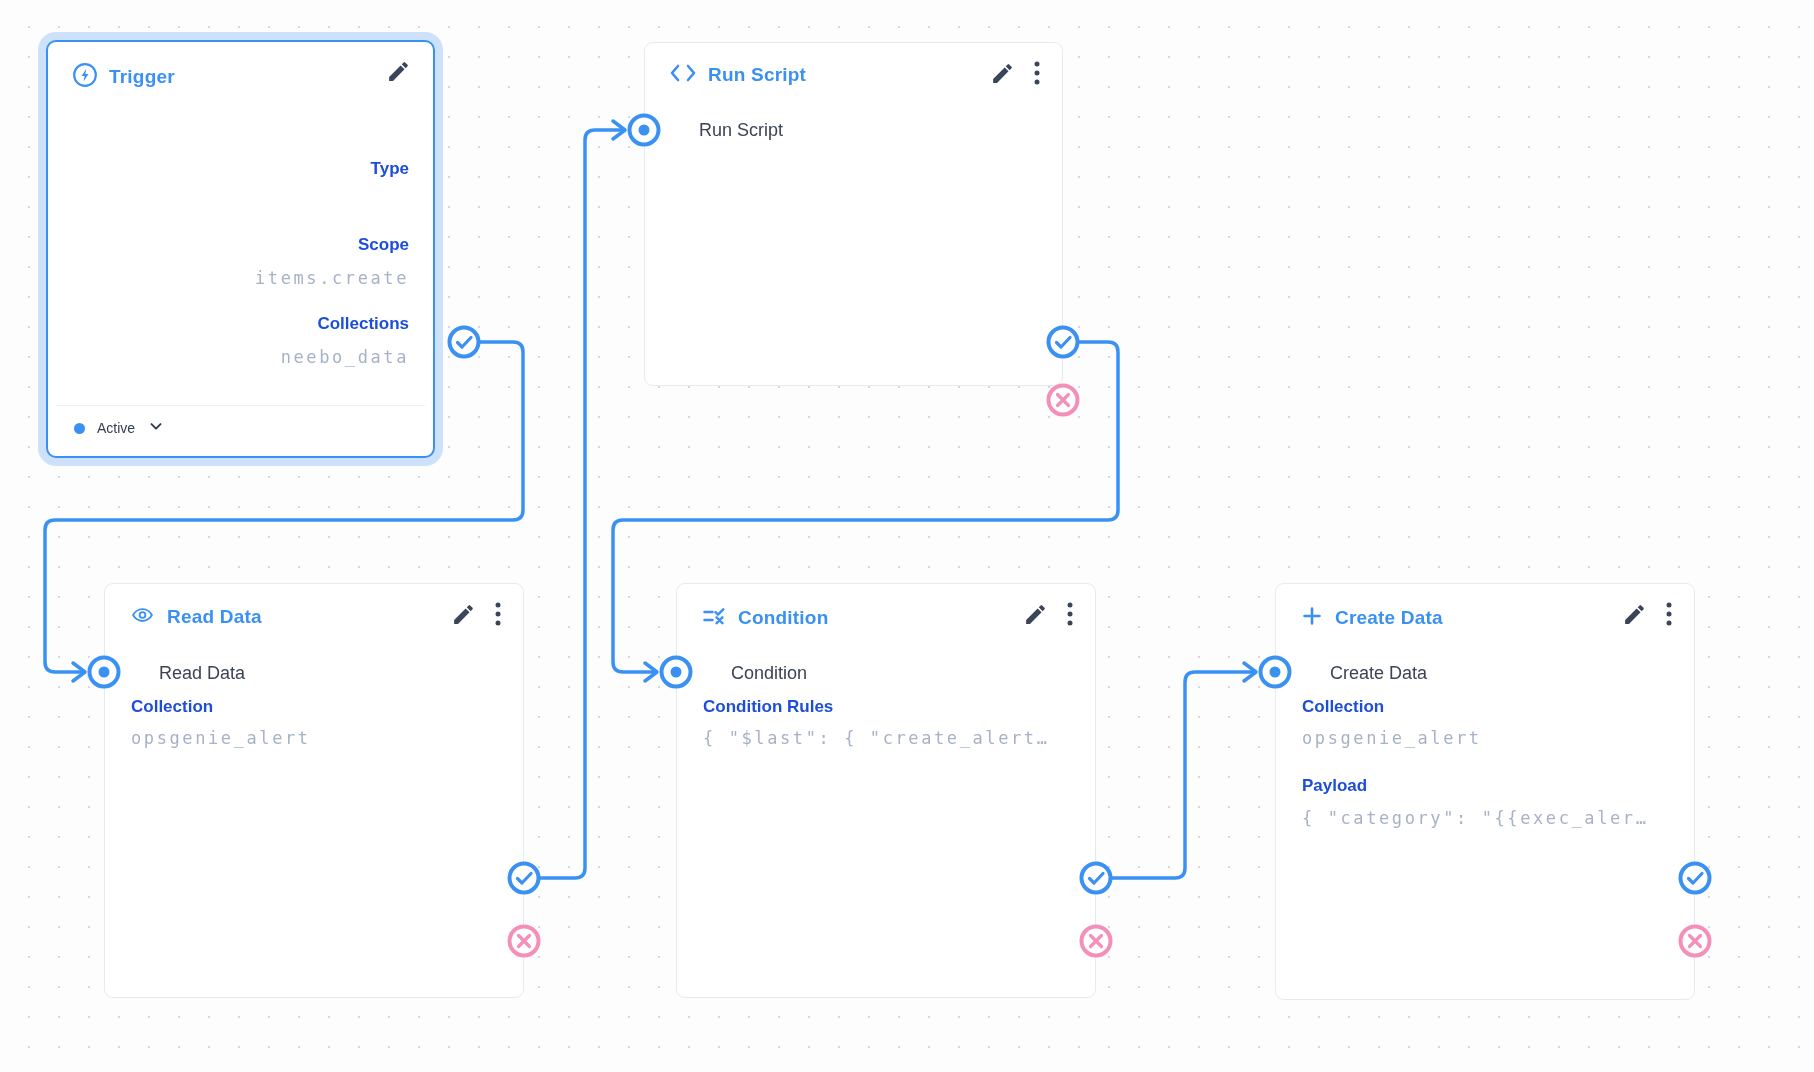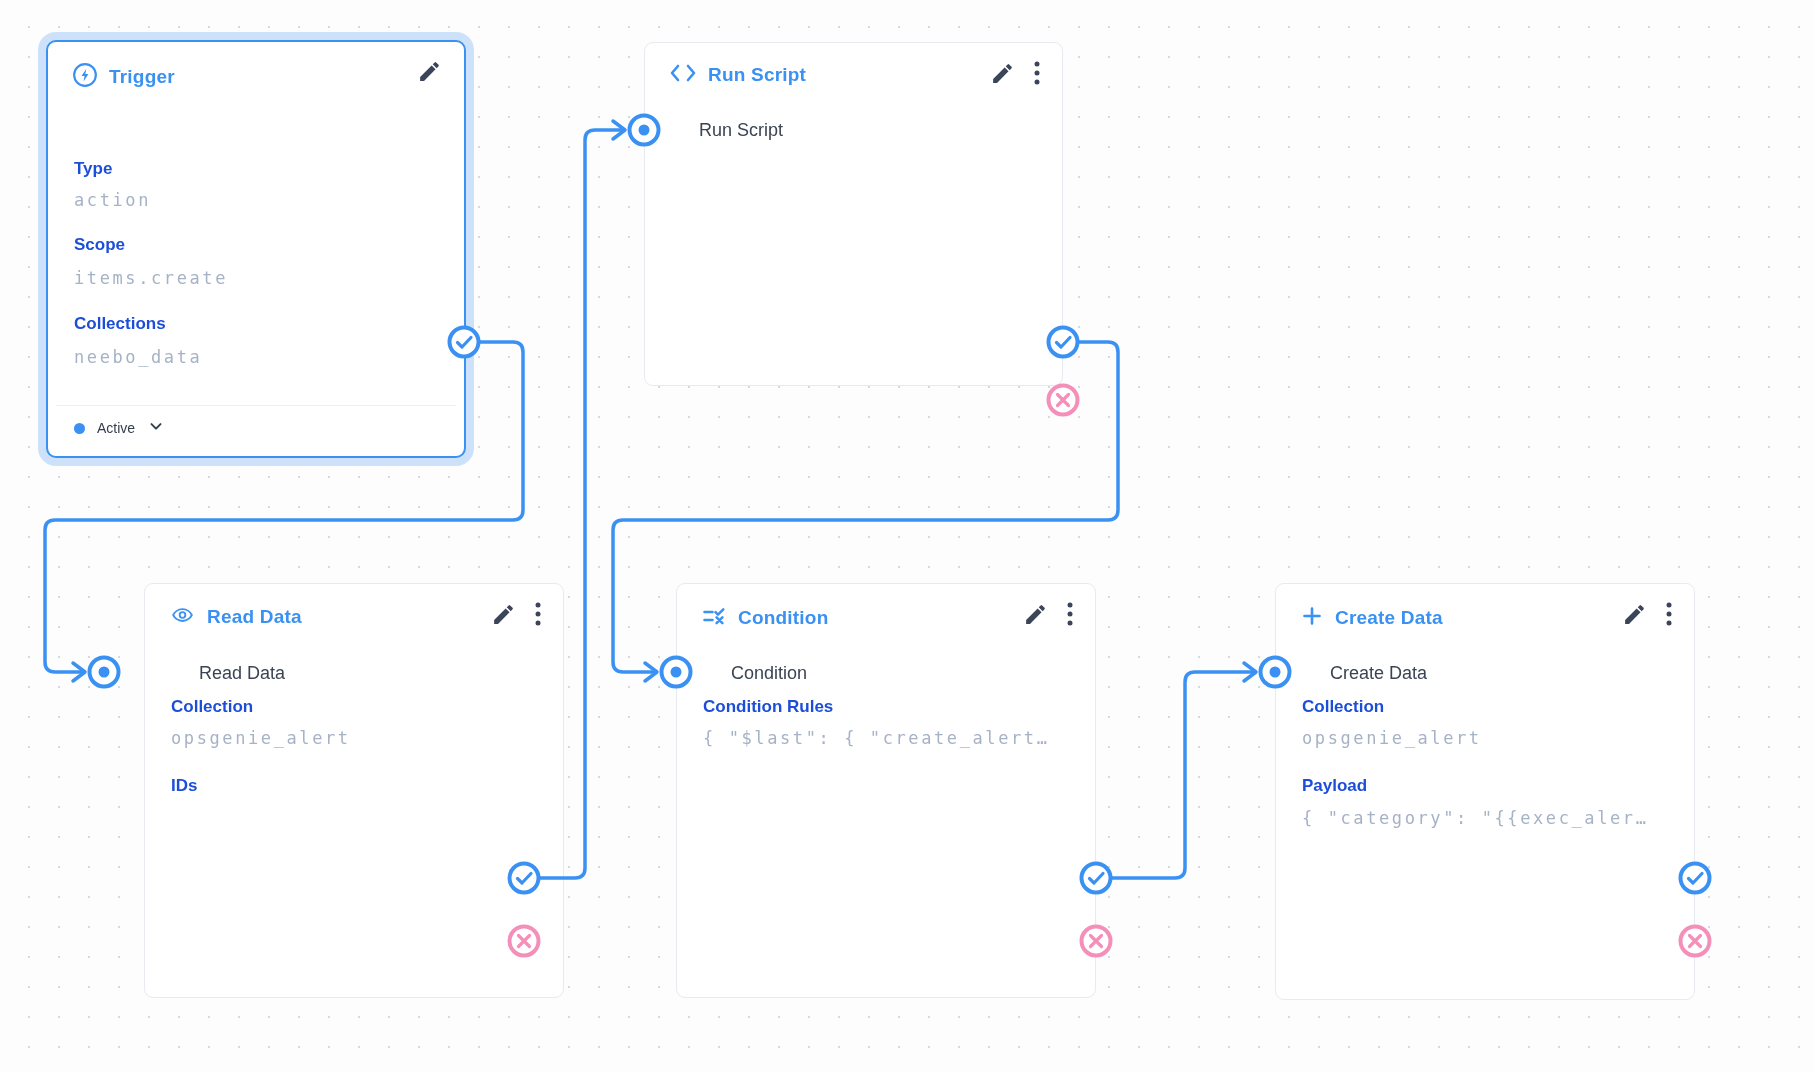"Trigger" div.node { text-align: none -> right; width: 420px -> 389px }
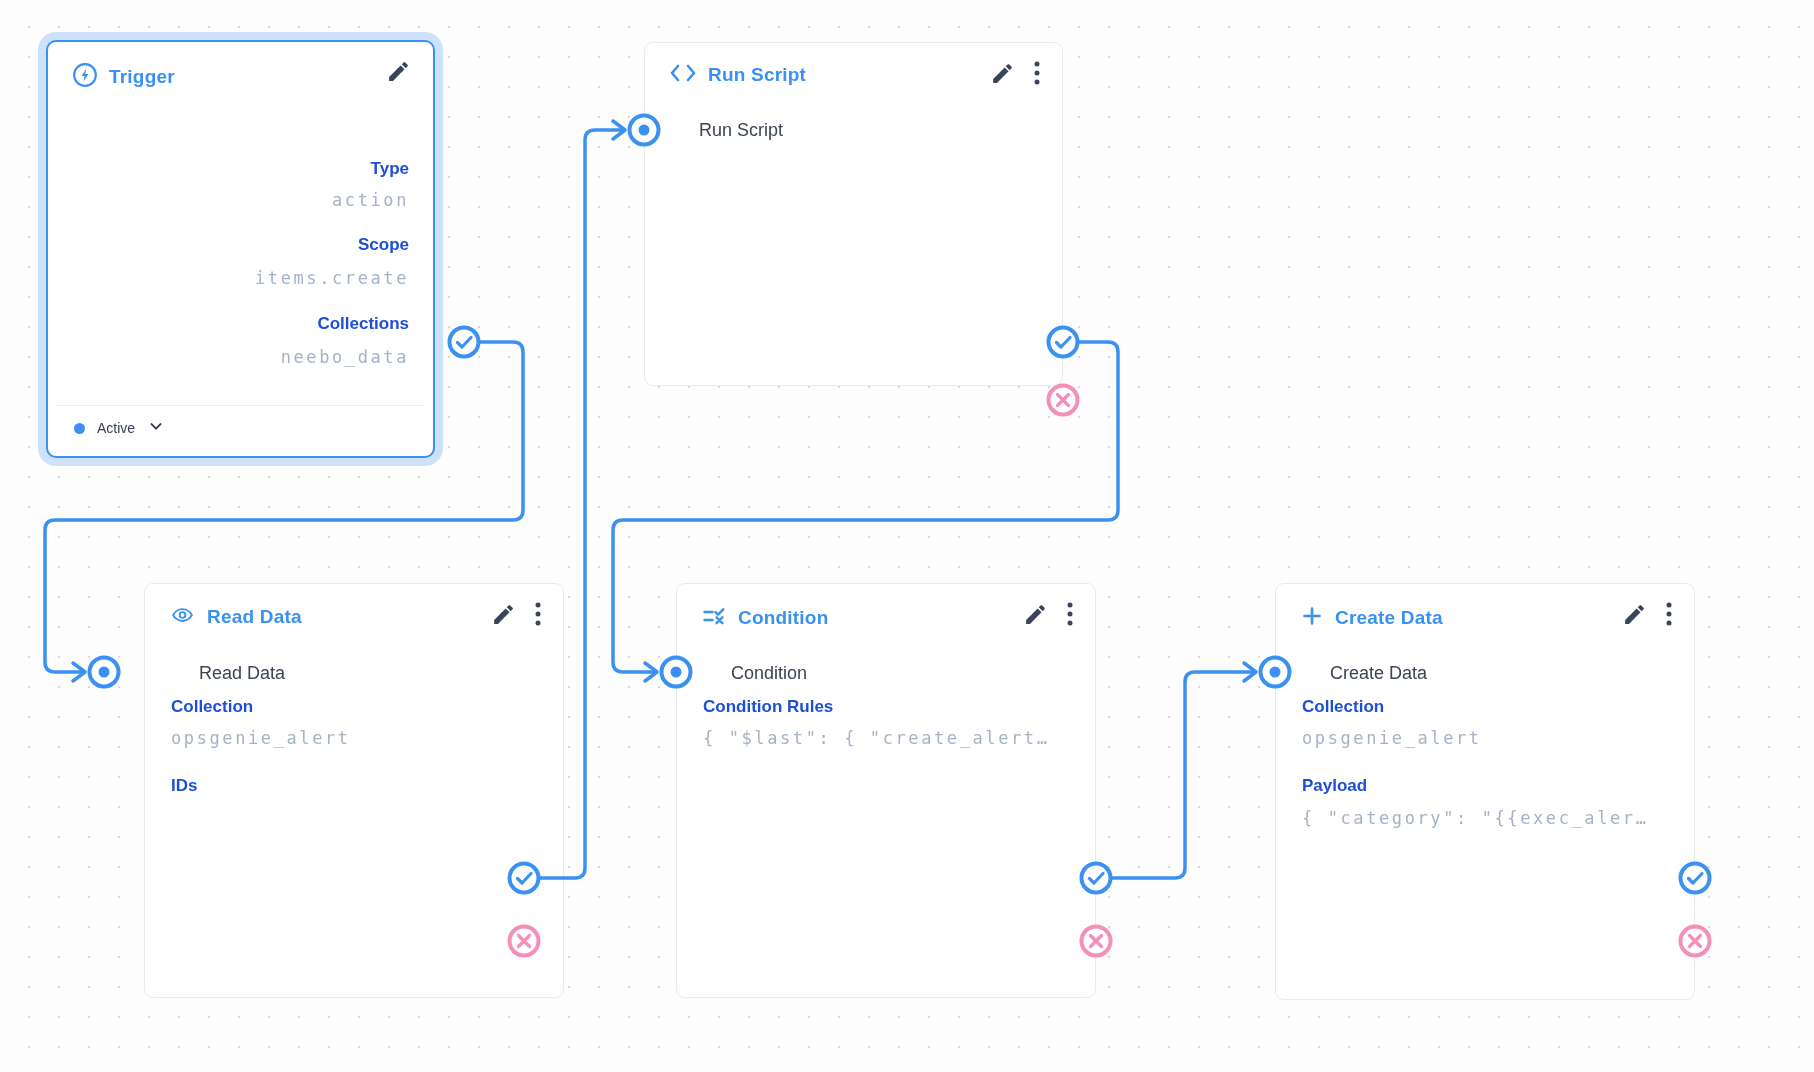"action" div.row { html: <div>action</div> -> none }
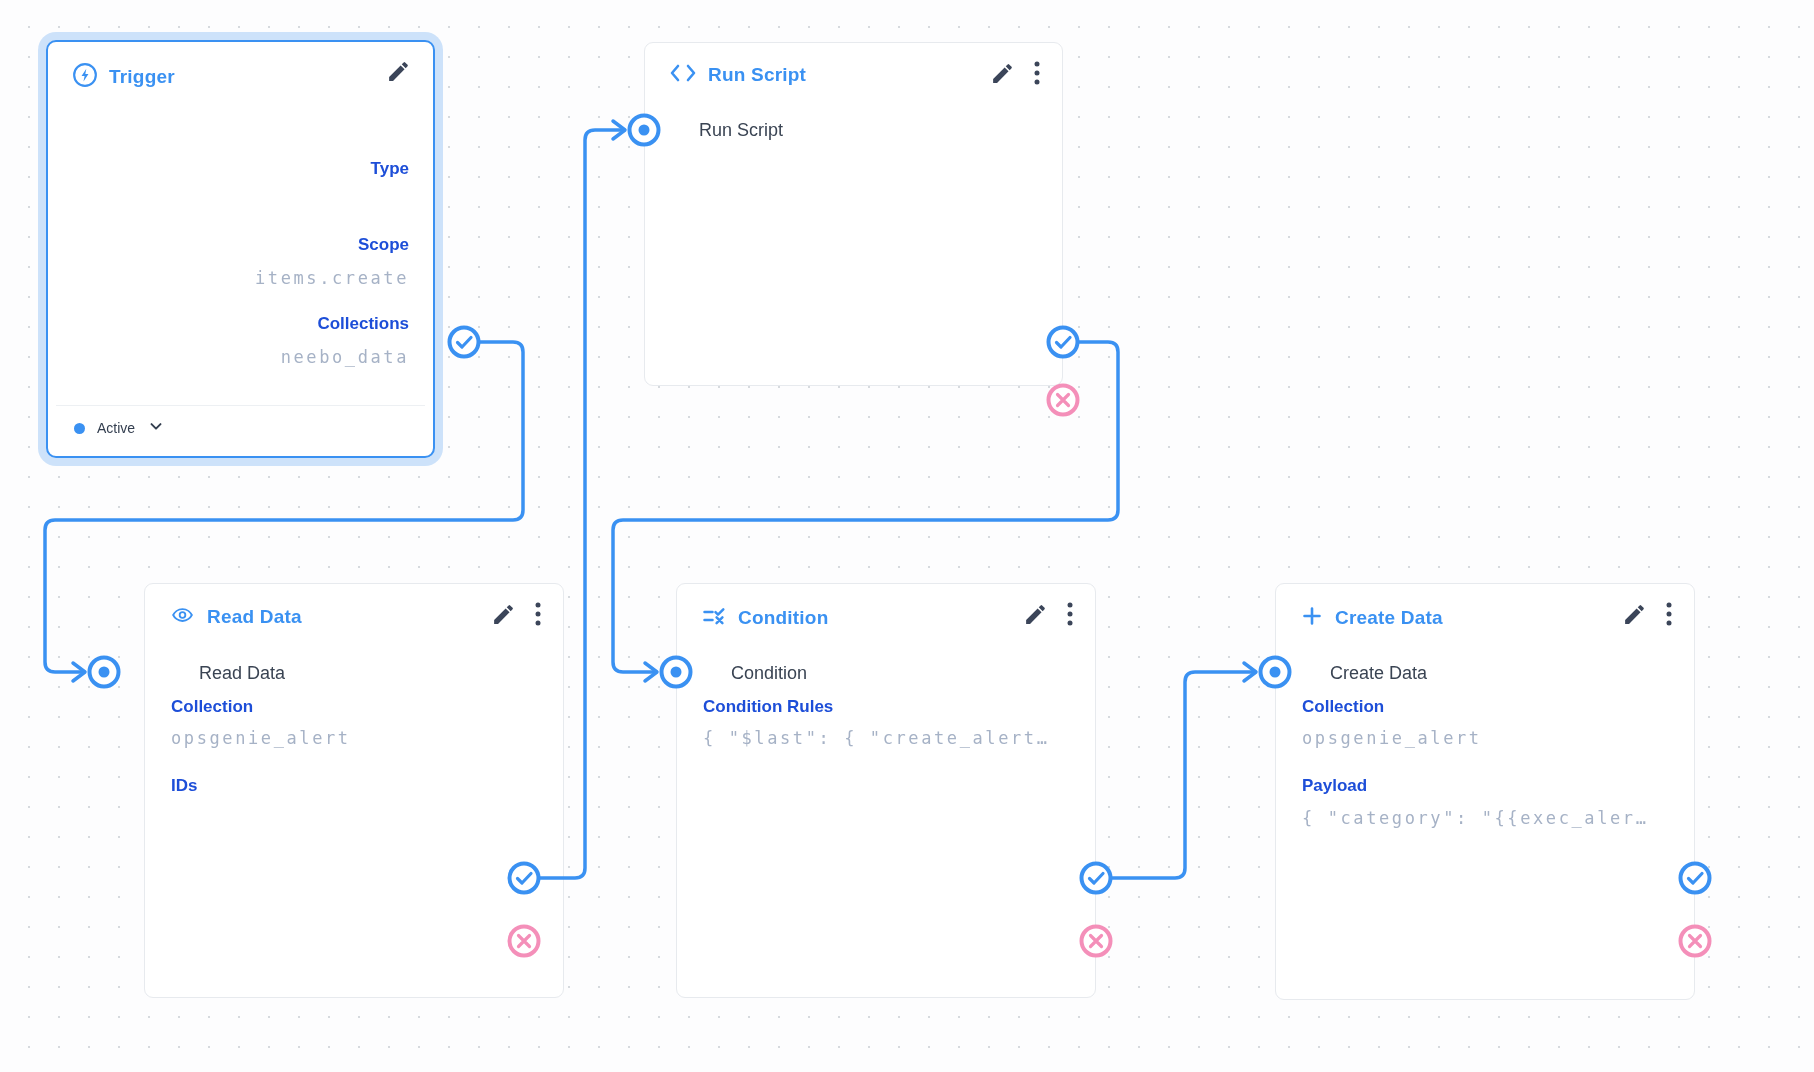"Read Data" div.node { margin-left: 40px -> none }
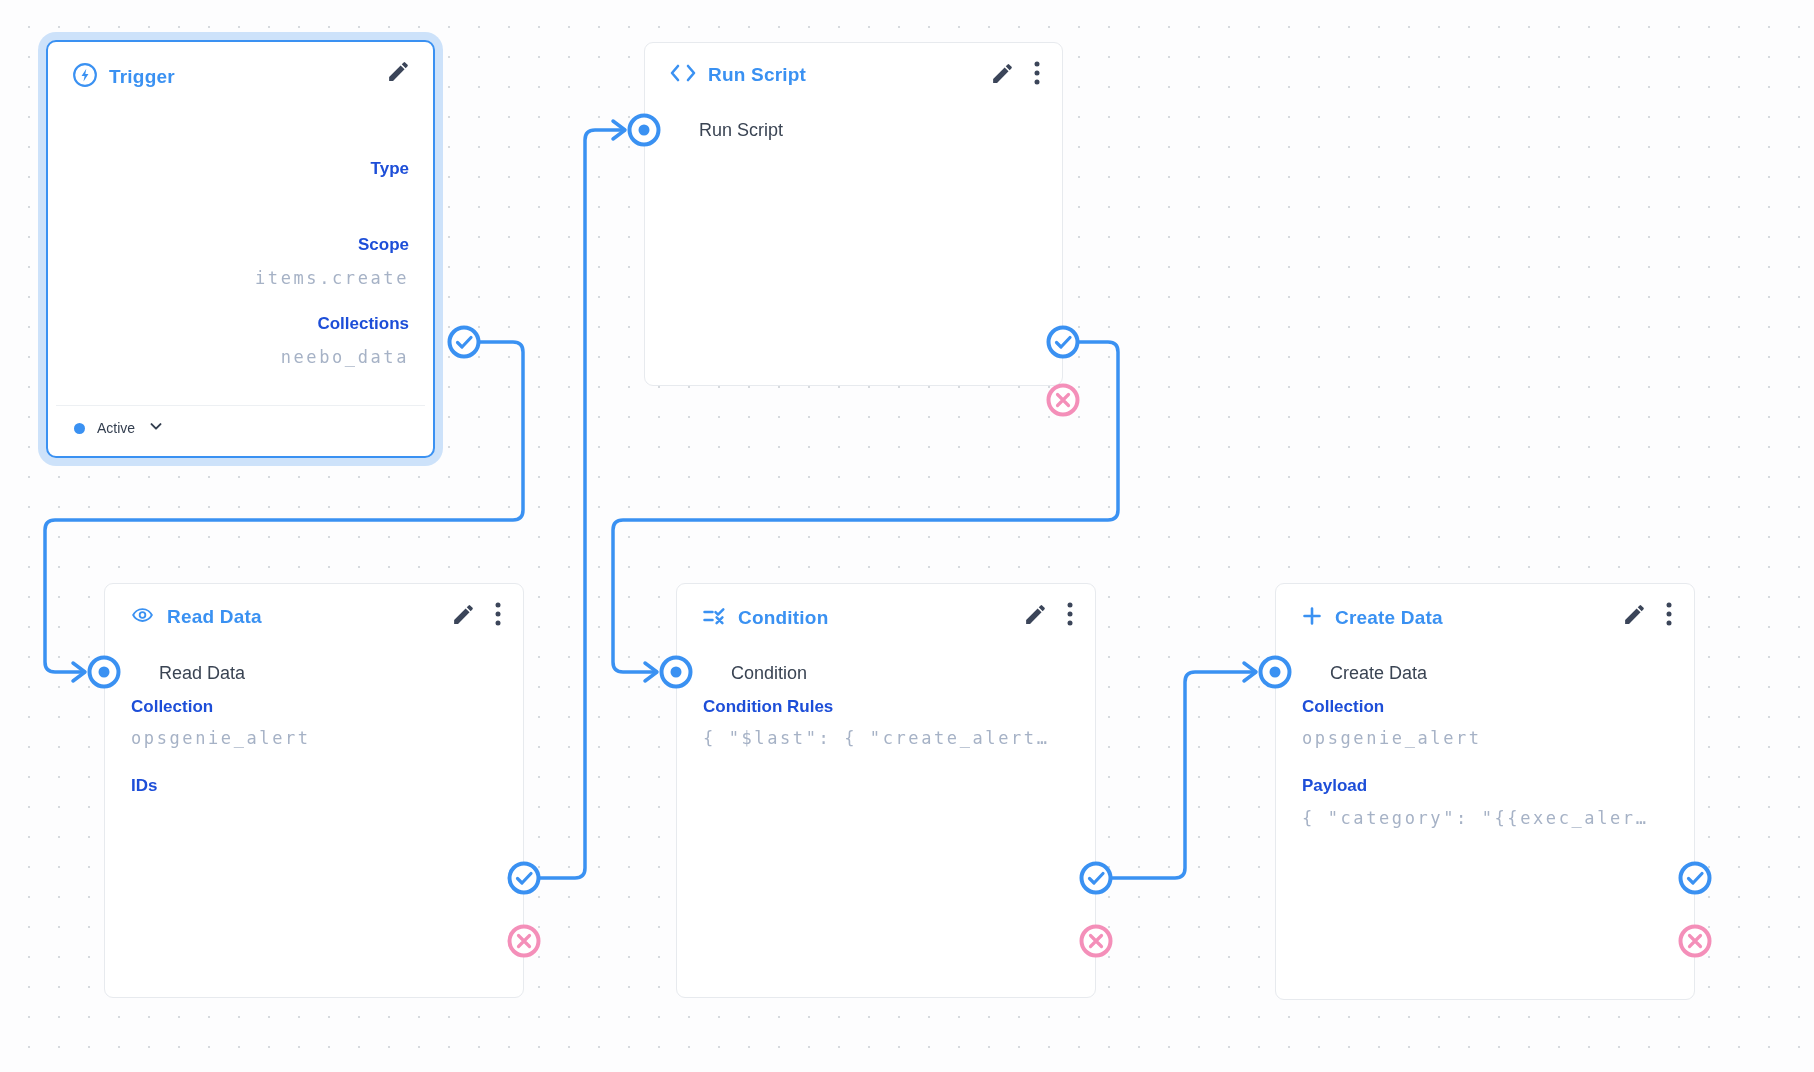"IDs" div.row { html: <div>IDs</div> -> none }
